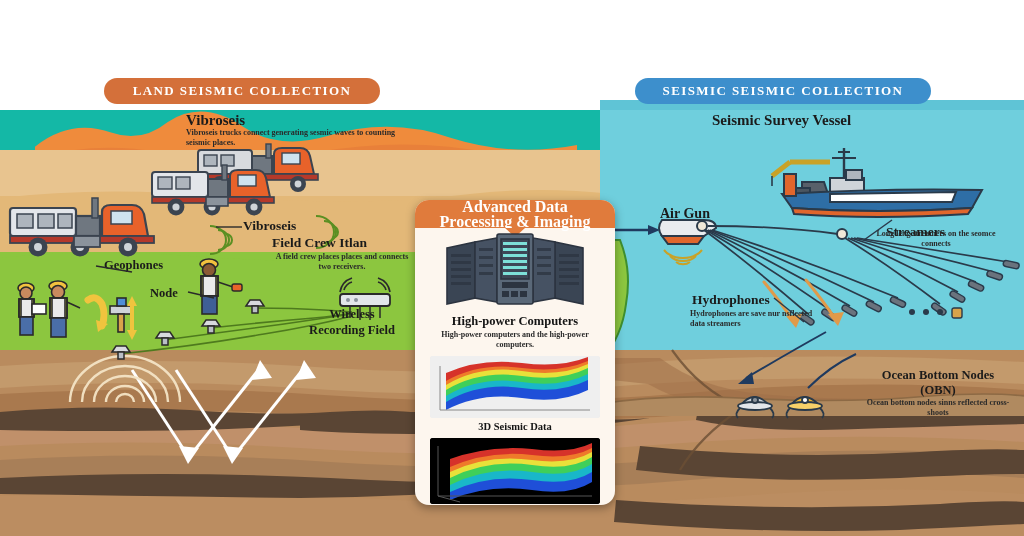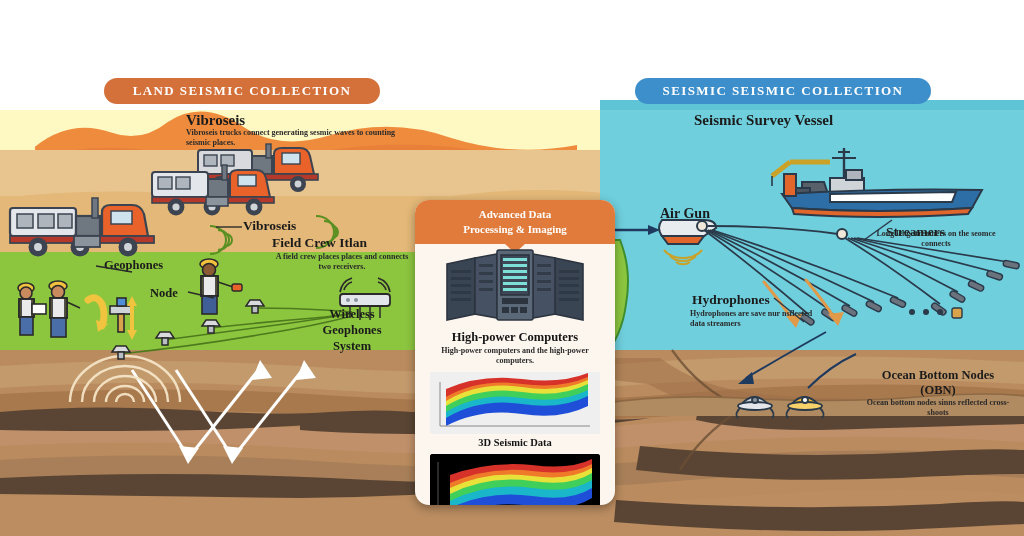"LAND SEISMIC COLLECTION" #stage { background: #fef9c3 -> #14b8a6 }
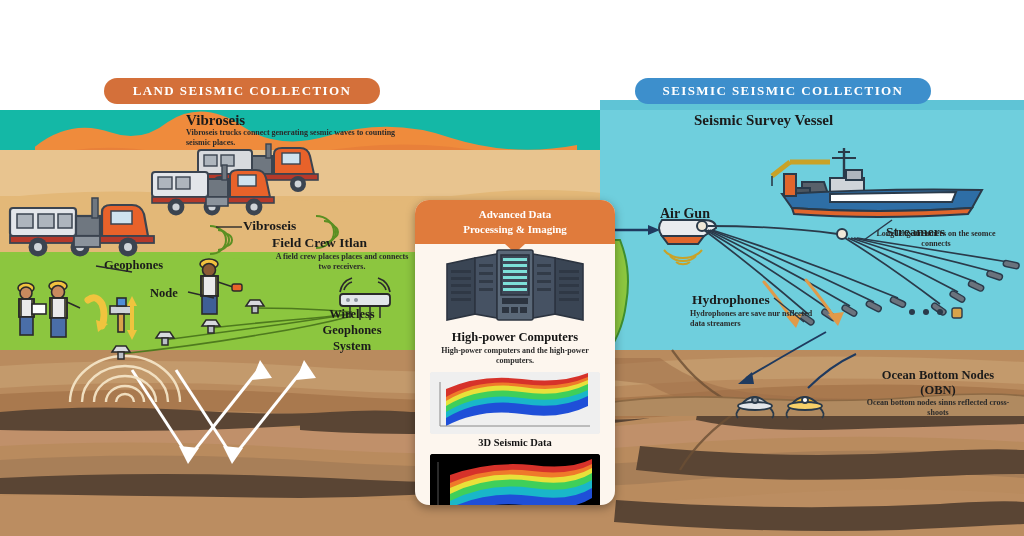"Seismic Survey Vessel" div.ttl { left: 694px -> 712px }
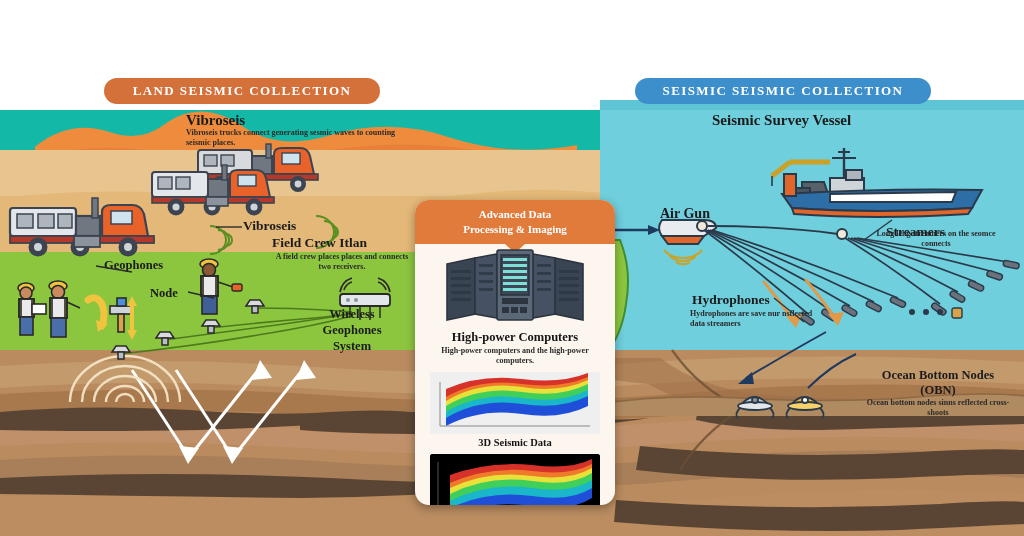"Advanced Data" #panel-head { font-size: 11px -> 16px; height: 44px -> 28px }
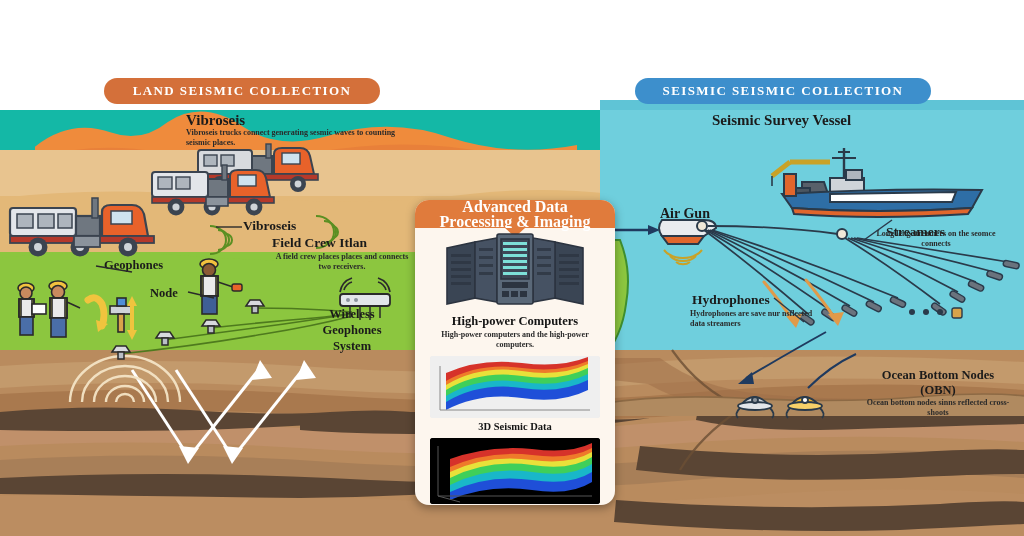"Wireless Geophones System" div.ttl { text: Geophones System -> Recording Field }
